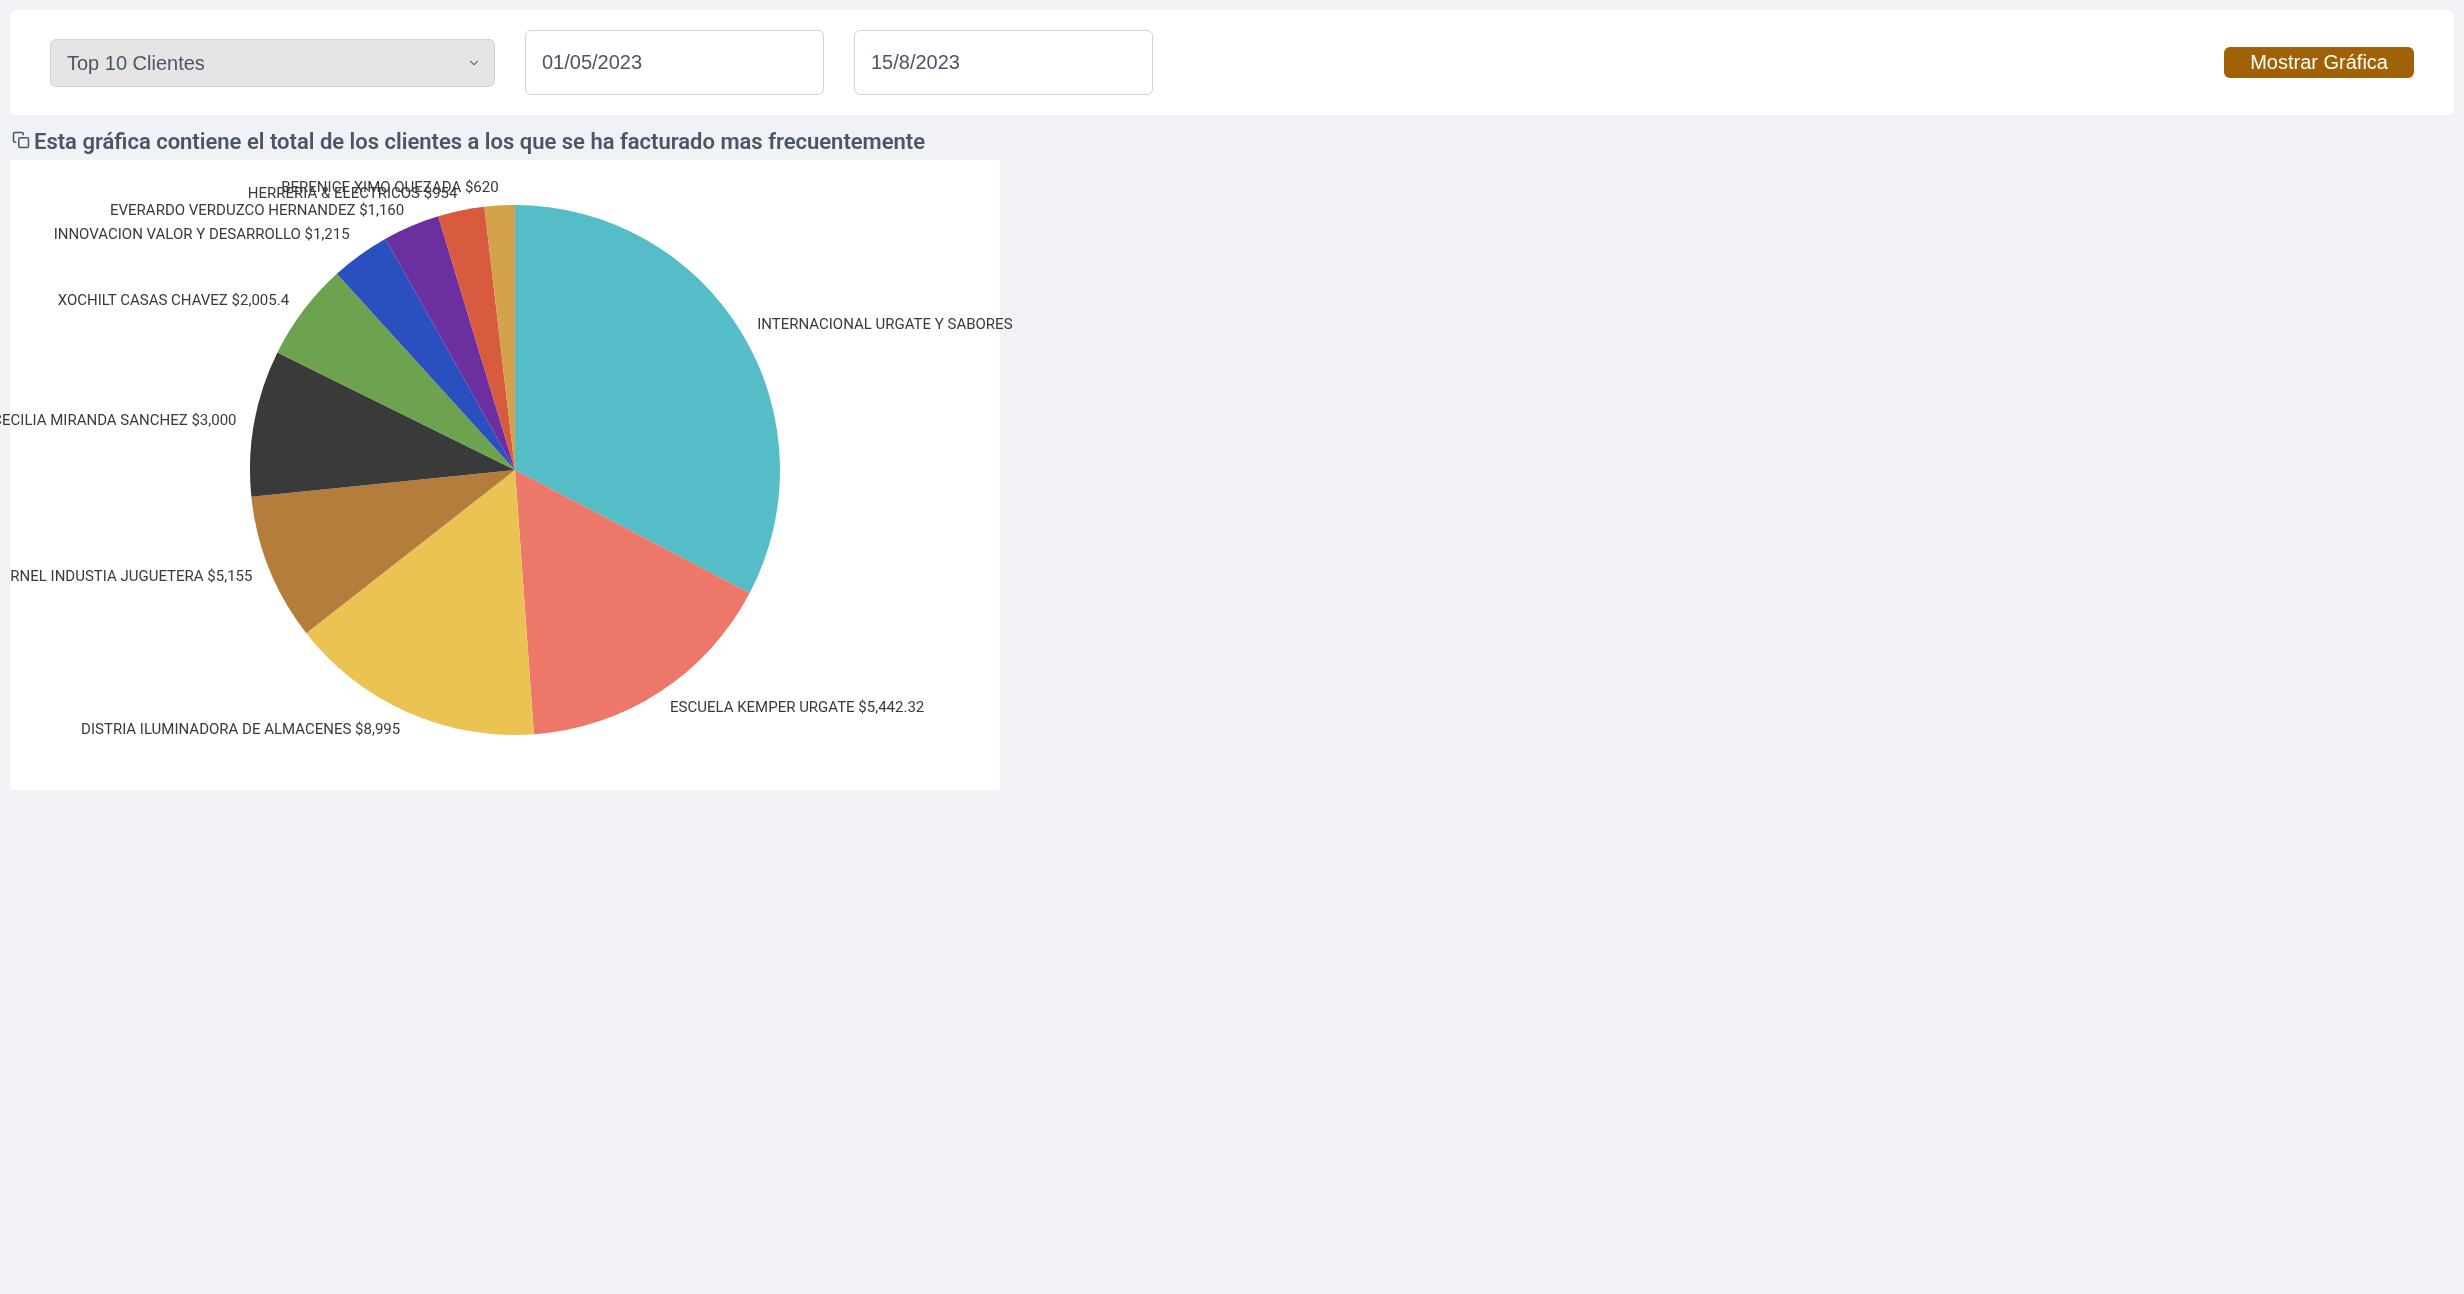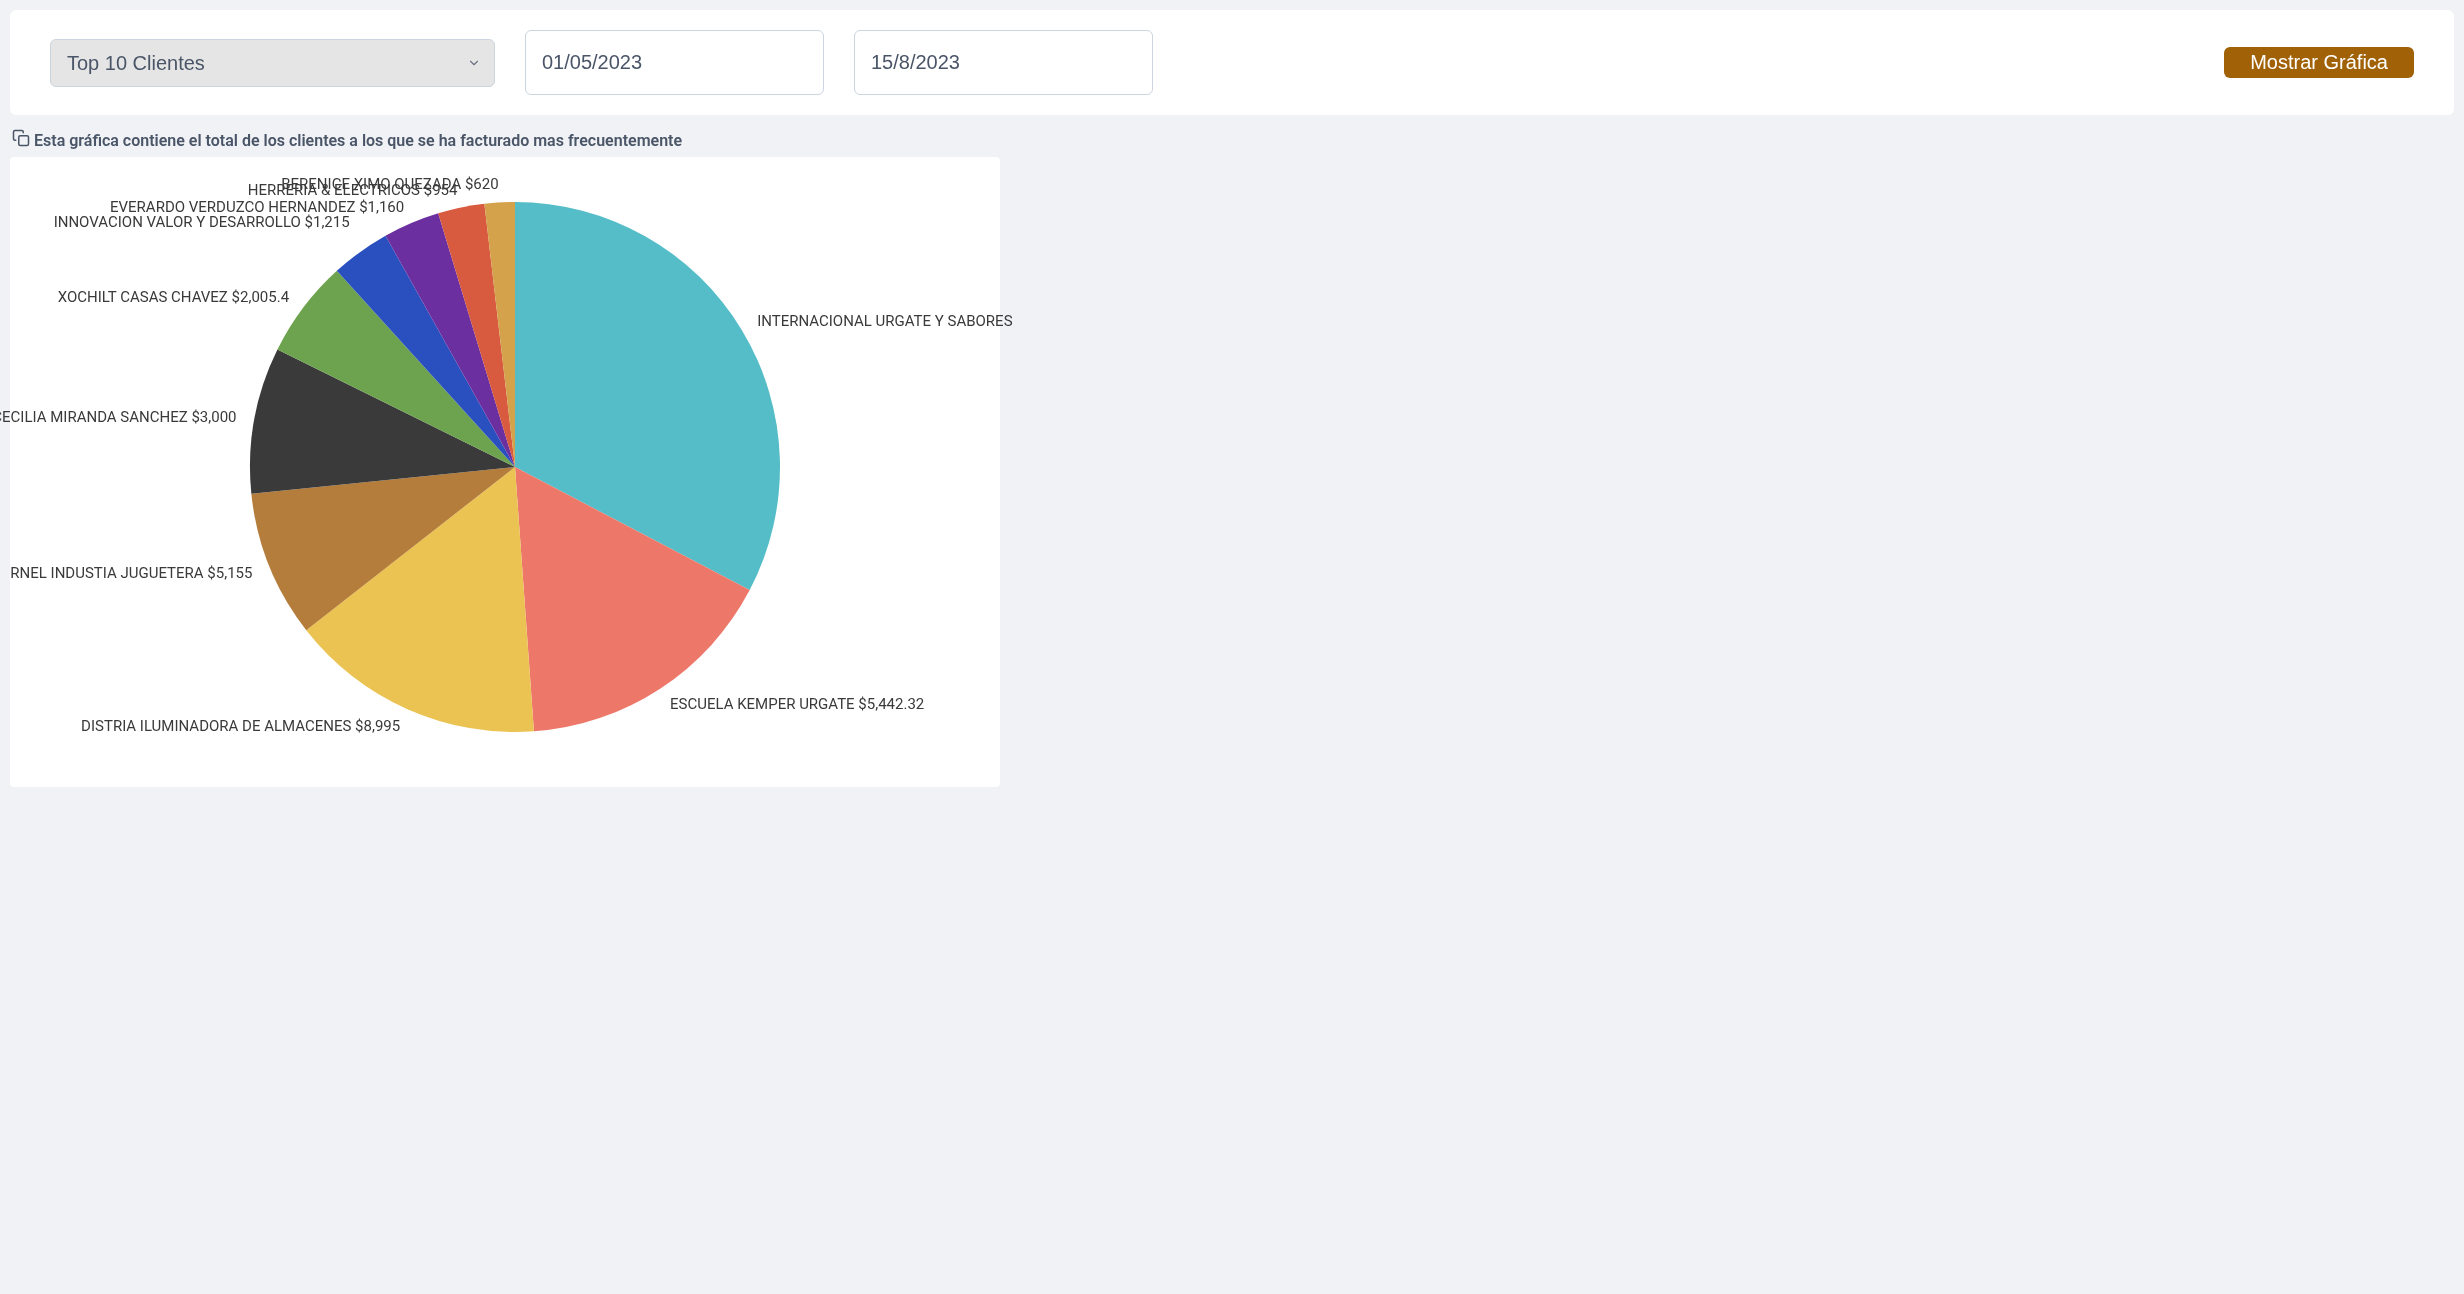"Esta gráfica contiene el total" .desc-row h2 { font-size: 16px -> 22px }
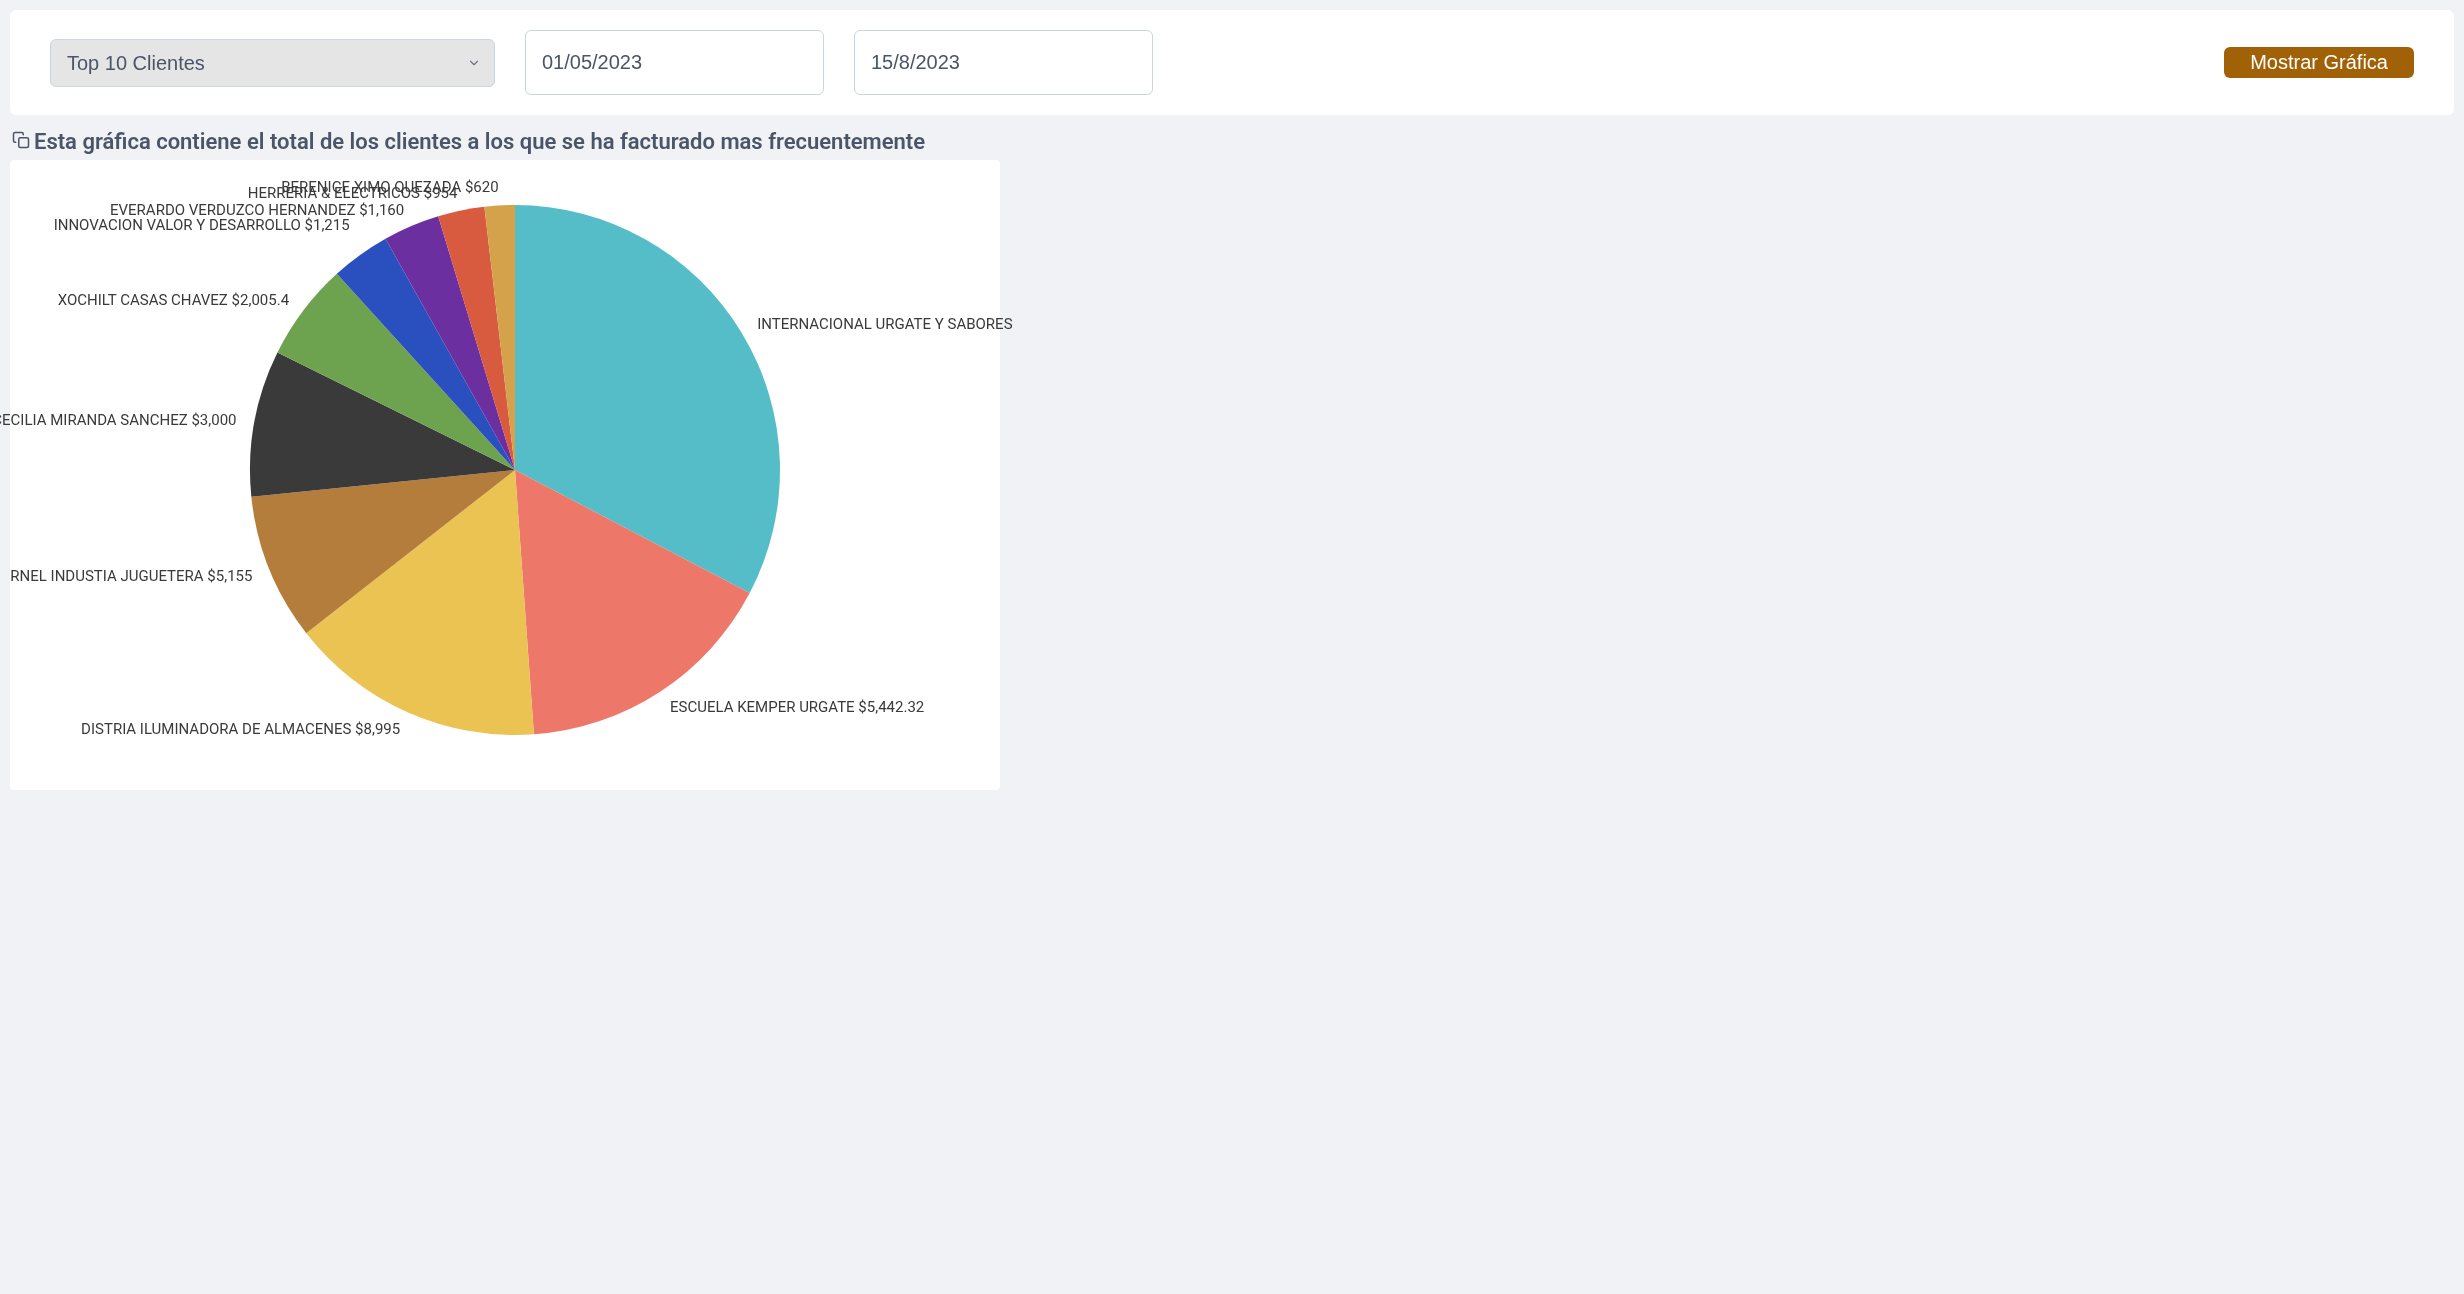"INNOVACION VALOR Y DESARROLLO $1,215" div.slice-label { top: 56px -> 65px }
